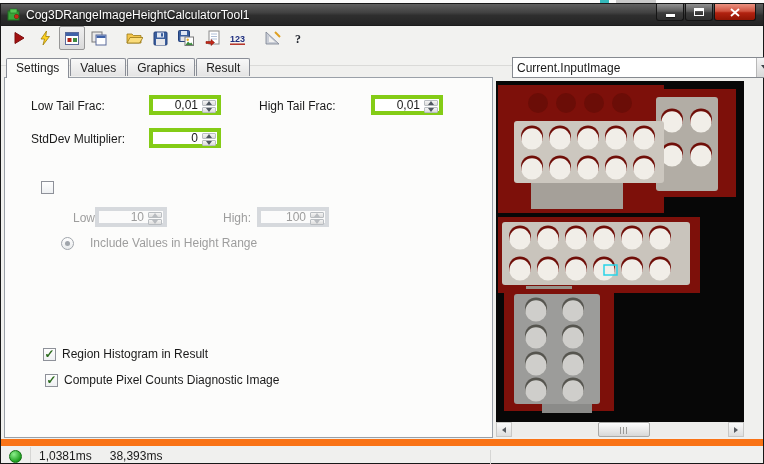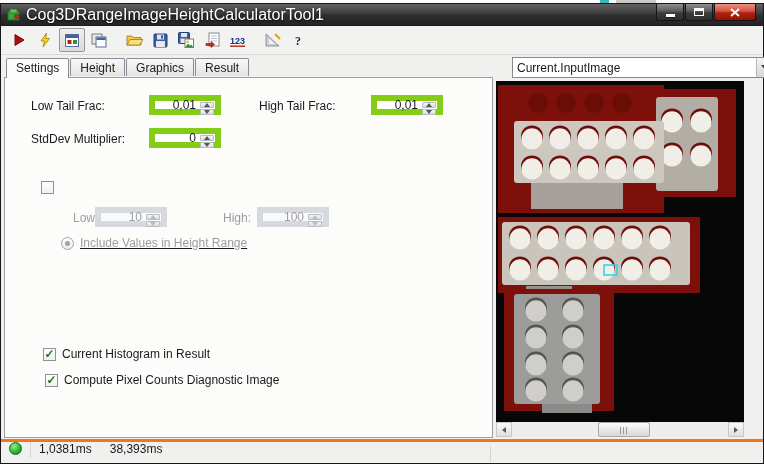"Cog3DRangeImageHeightCalculatorTool1" .title-text { font-size: 16px -> 12px }
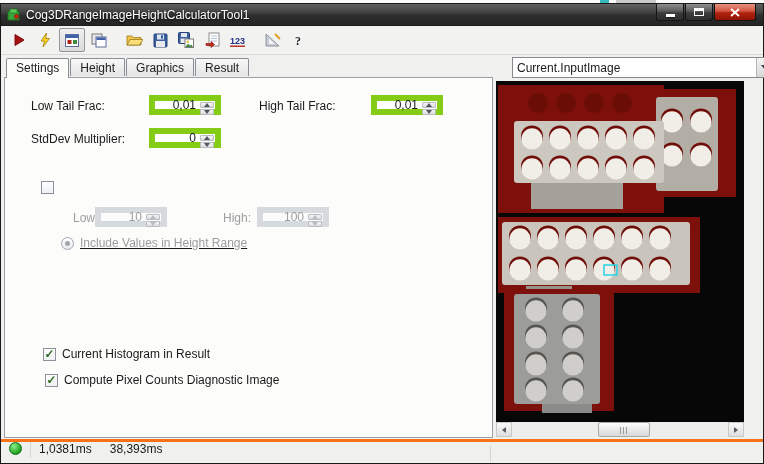"123" .toolbar { align-items: center -> none; height: 29px -> 40px; padding: 11px 5px -> 0 5px }
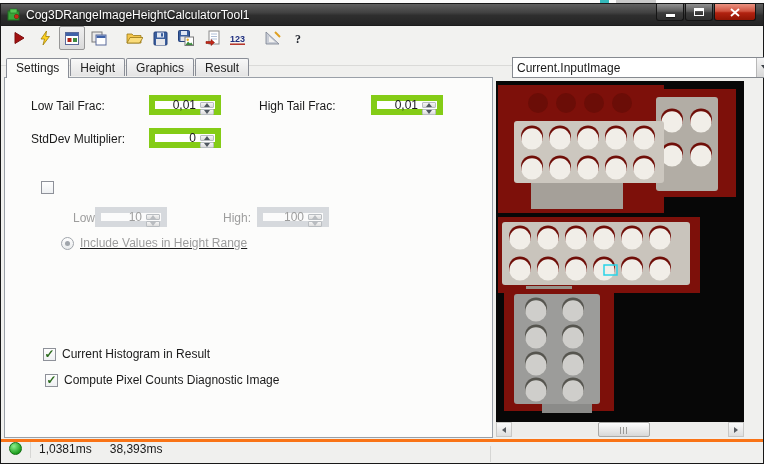"Height" div.tab { text: Height -> Values }
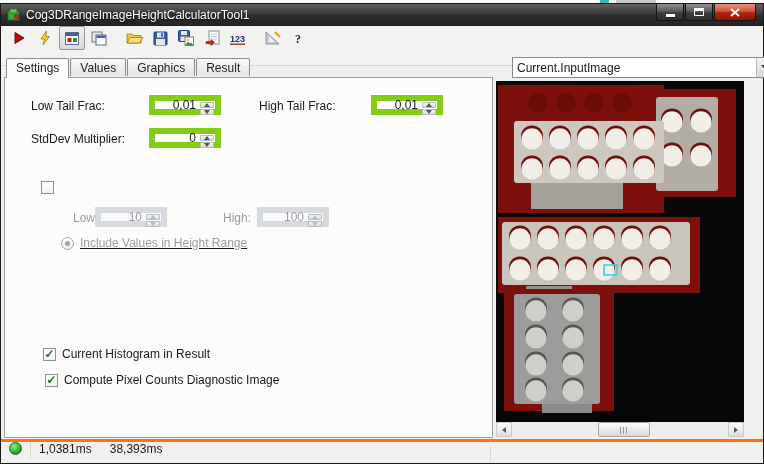"0,01" .spin { border: 6px solid #84cc16 -> 4px solid #84cc16 }
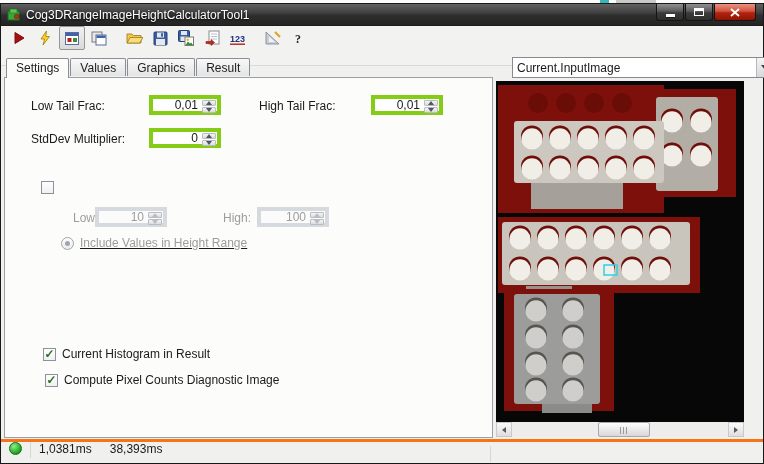"Include Values in Height Range" .radiorow { gap: 6px -> 16px; text-decoration: underline -> none }
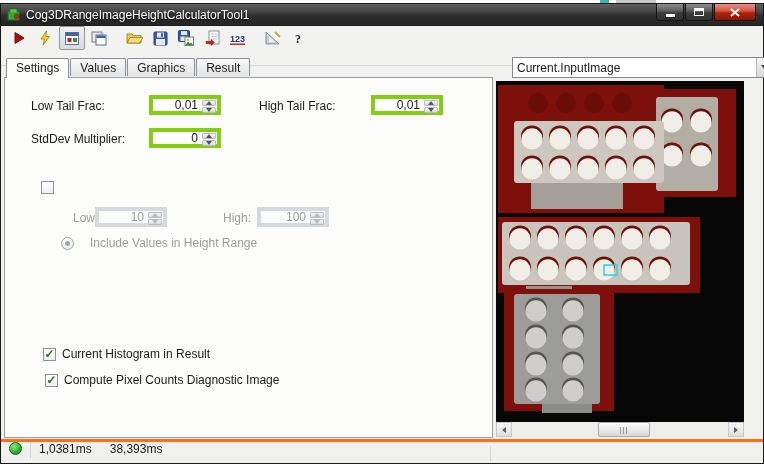"Current Histogram in Result" span { text: Current -> Region }
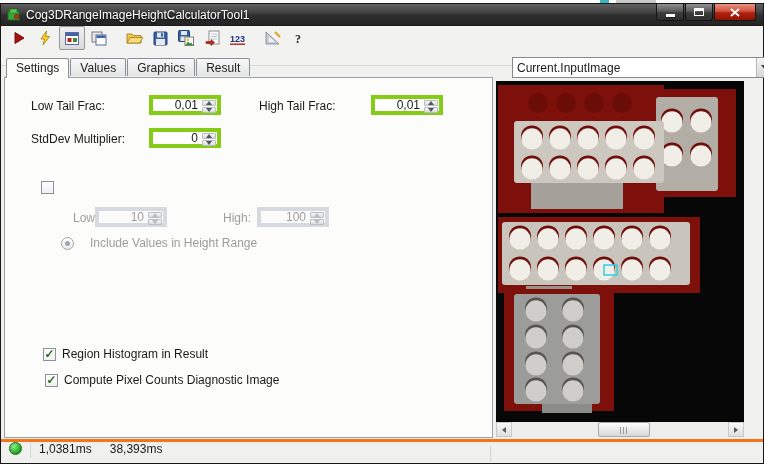"1,0381ms" .statusbar { align-items: flex-start -> flex-end; border-top: 3px solid #f97316 -> 7px solid #f97316 }
